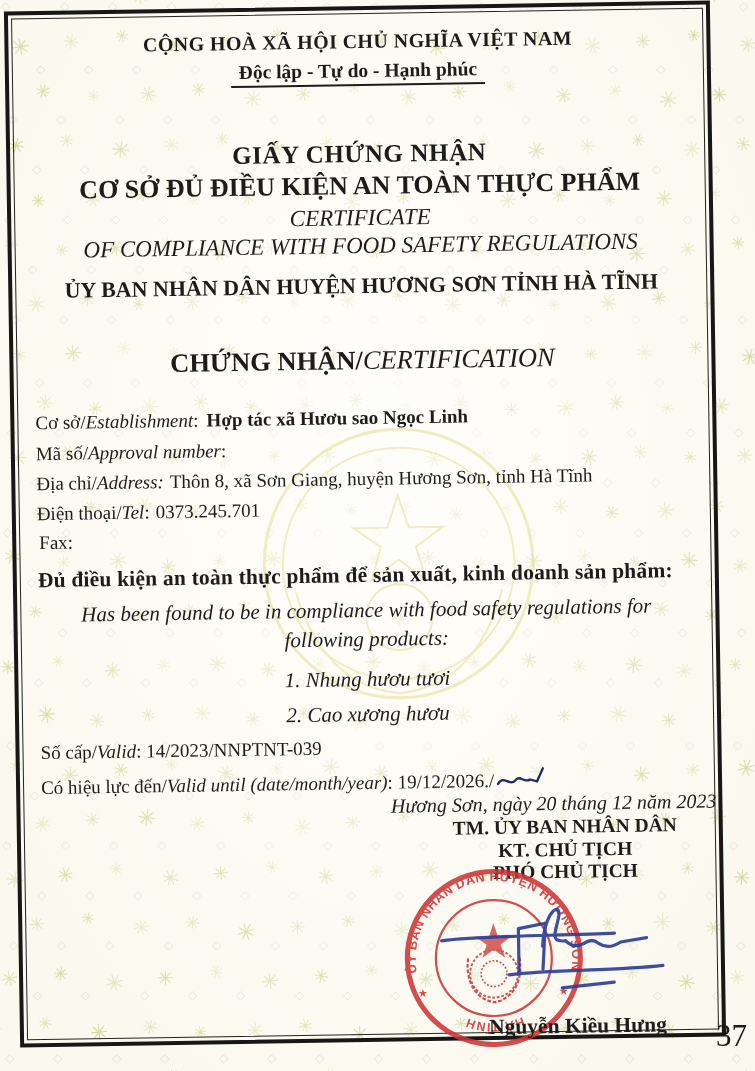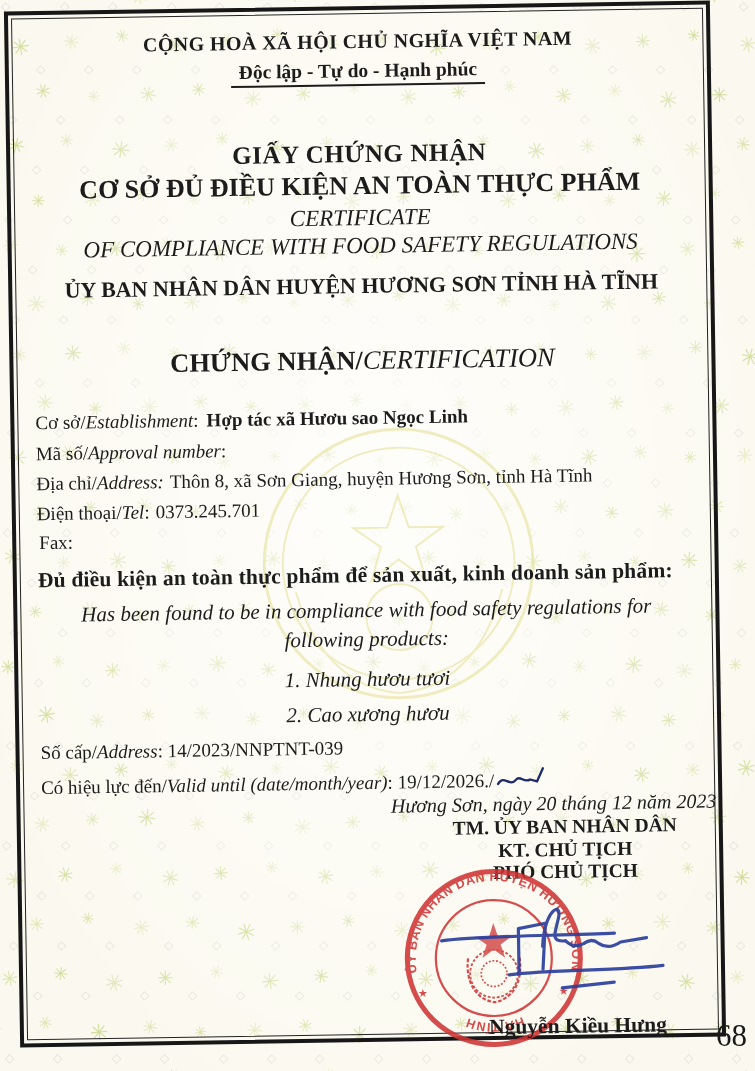"Address" span.i { text: Address -> Valid }
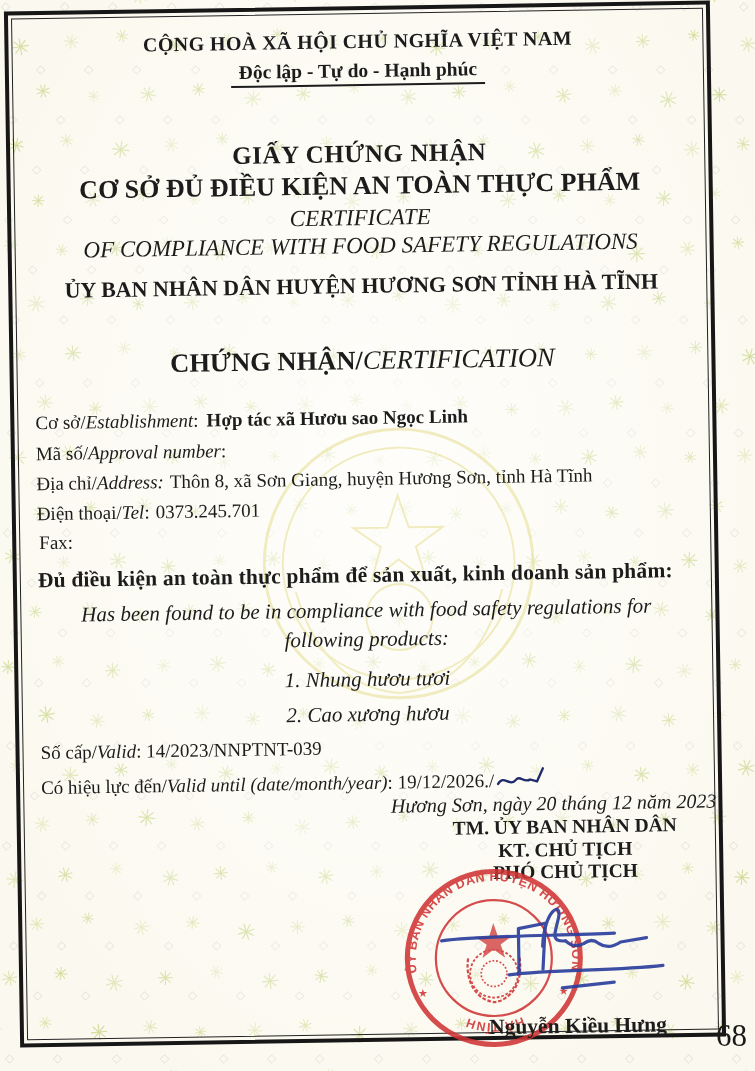"68" div.page-number { text: 68 -> 37 }
